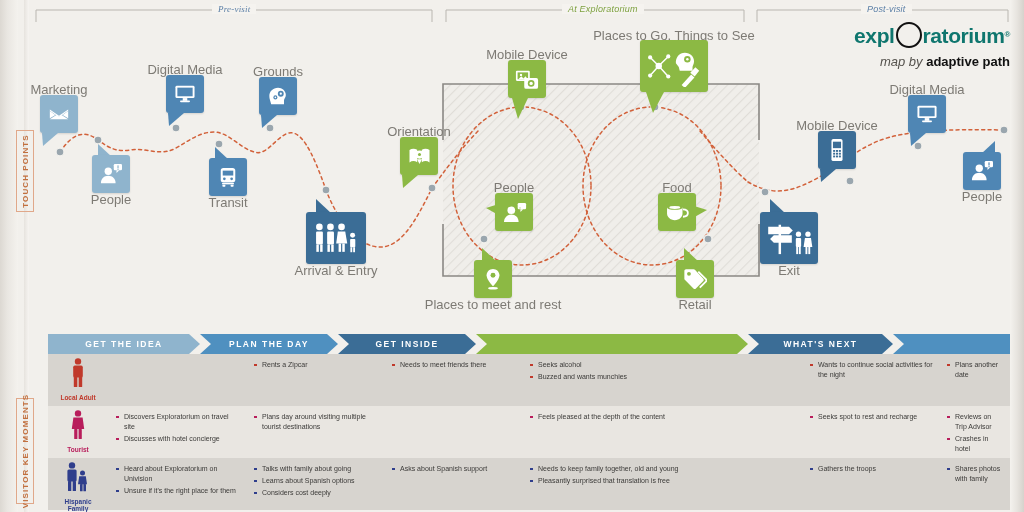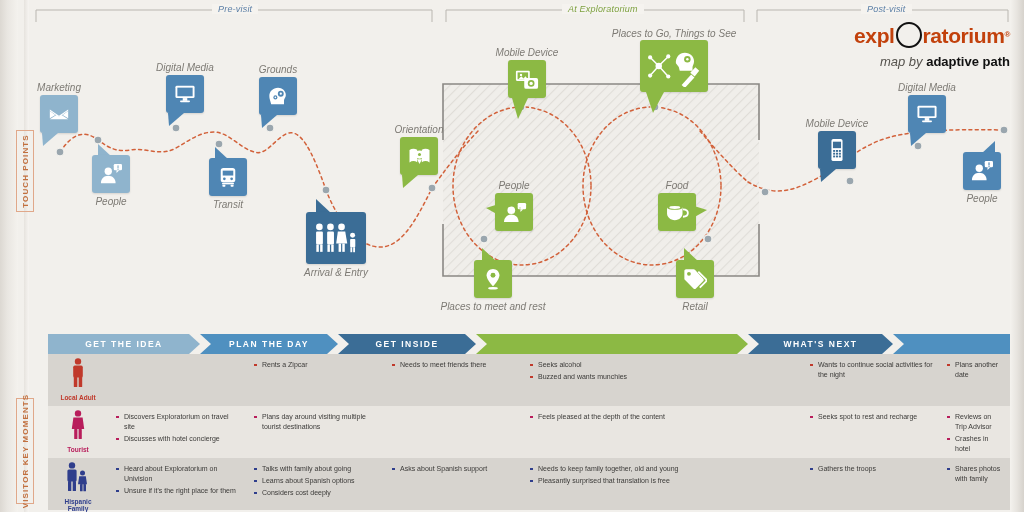"Pre-visit" .phase-pre { font-family: none -> Liberation Serif, serif }
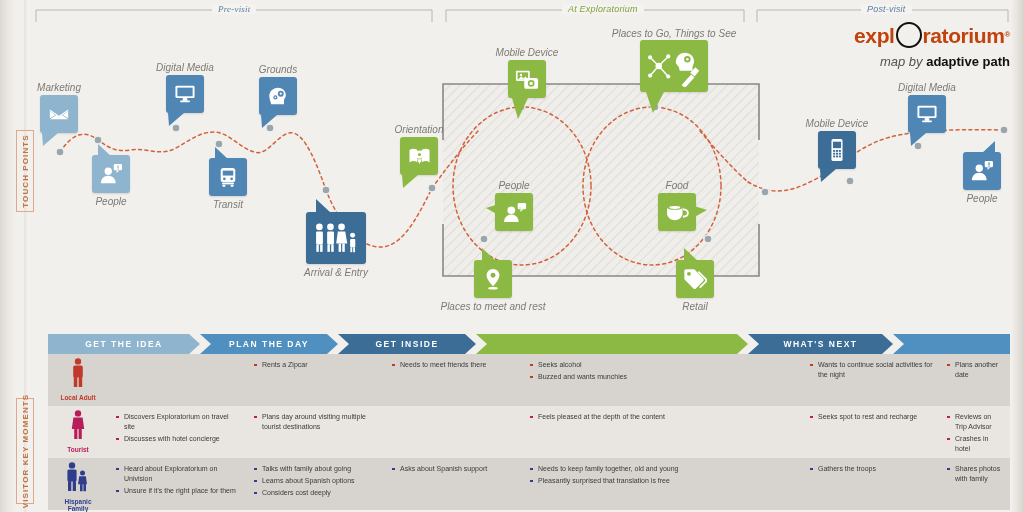"Places to Go, Things to" .pin .cap { font-size: 10px -> 13px; font-style: italic -> none }
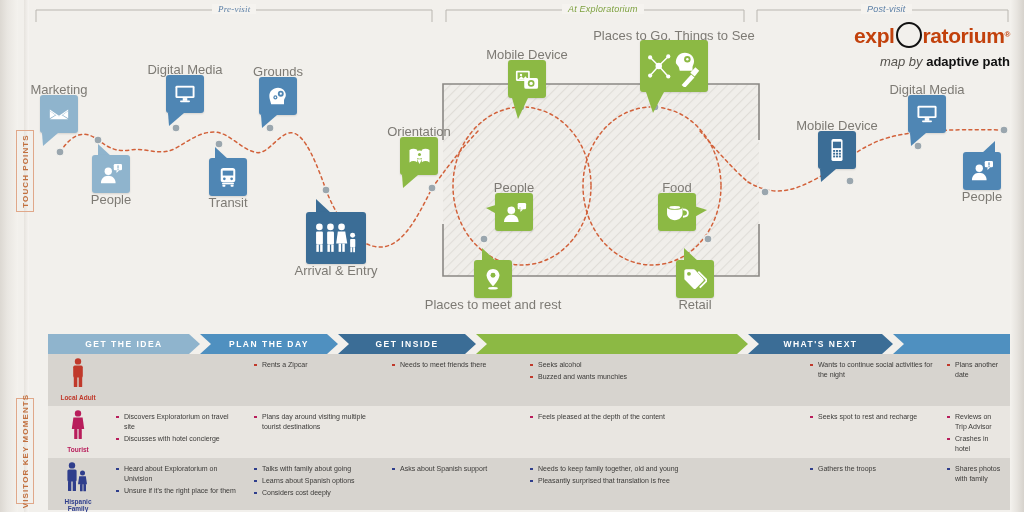"expl" .logo .word { color: #c2410c -> #0f766e }
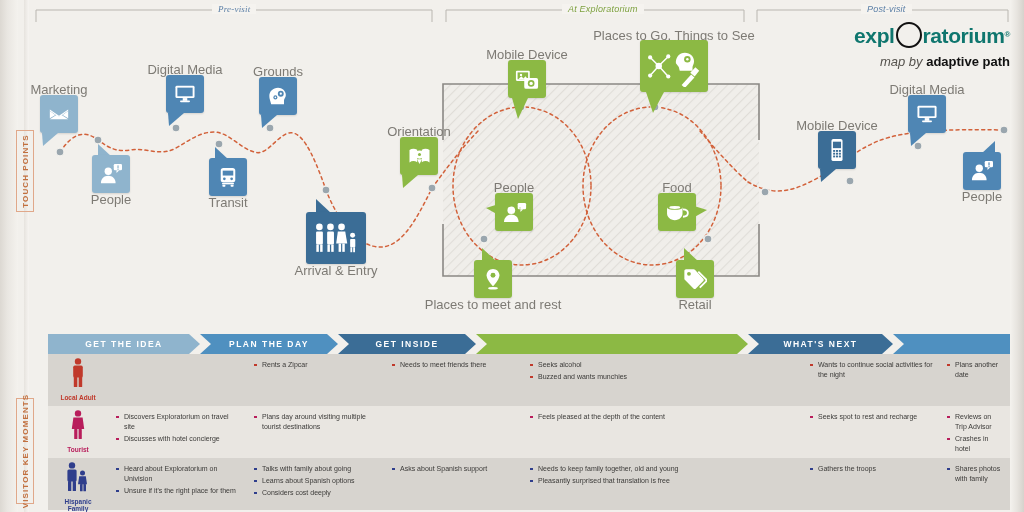"Exit" div.pin { html: none -> <div> <svg> <path></path> </svg> <div> <svg> <path></path> <path></path> <rect></rect> <circle></circle> <rect></rect> <rect></rect> <rect></rect> <circle></circle> <path></path> <rect></rect> <rect></rect> </svg> </div> <div>Exit</div> </div> }
